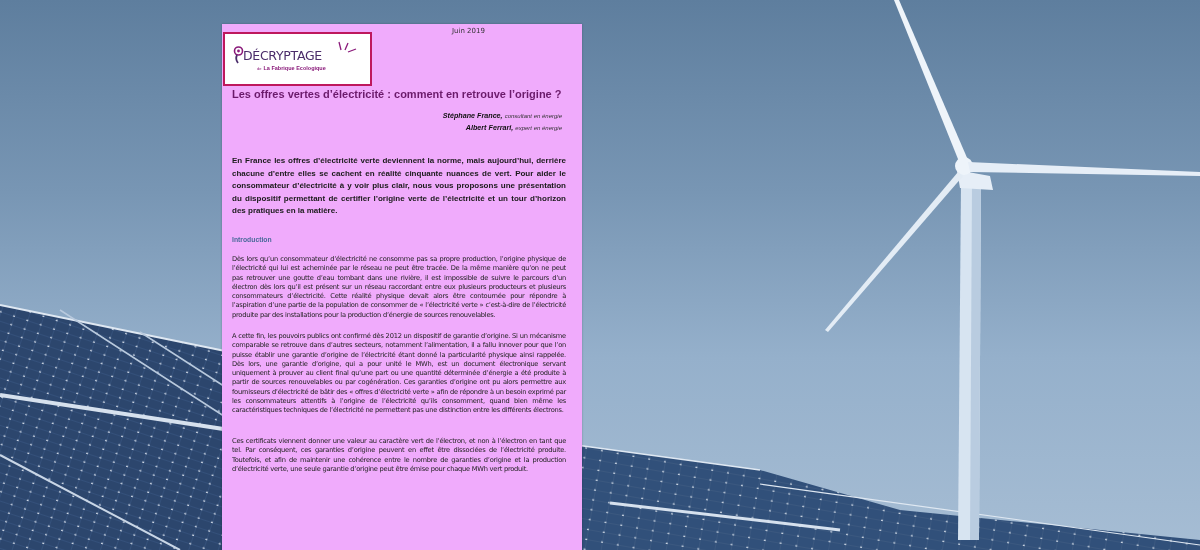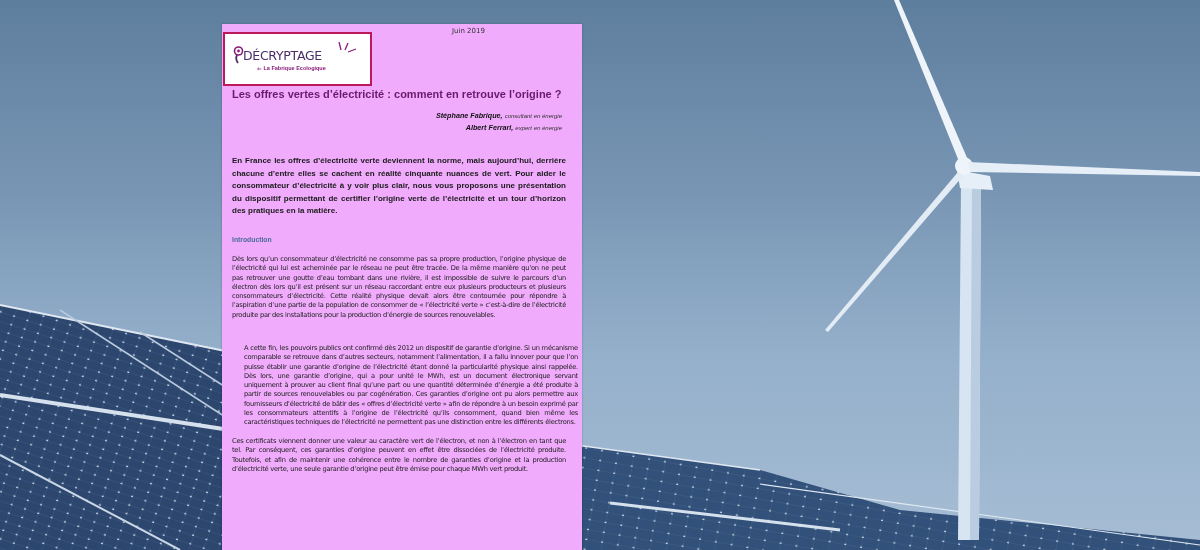"Stéphane Fabrique," span.name { text: Fabrique -> France }
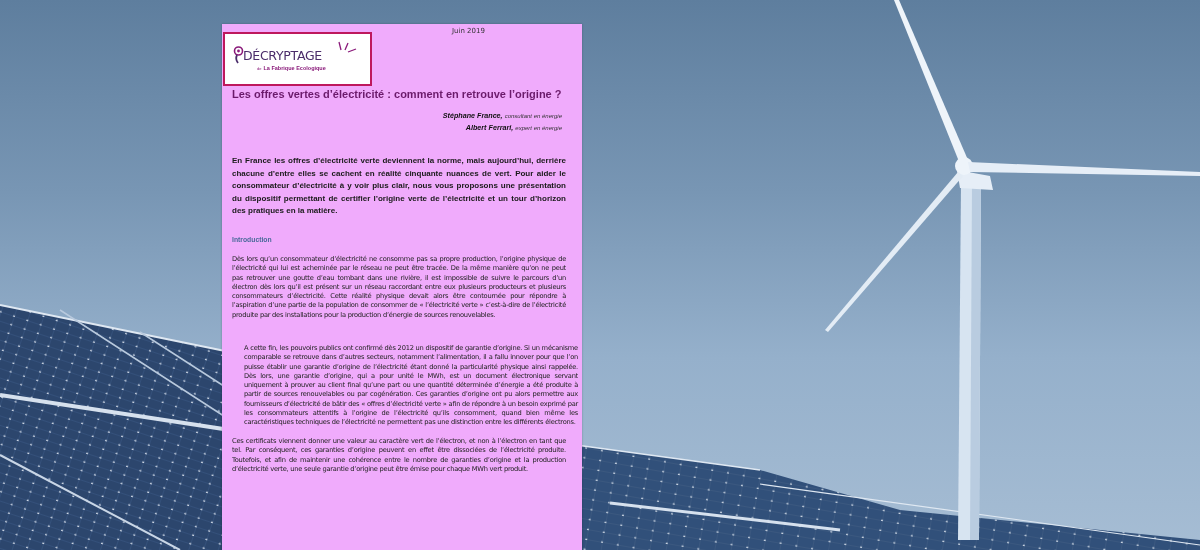"A cette fin, les pouvoirs" .p2 { margin-left: 12px -> none; top: 320px -> 308px }
